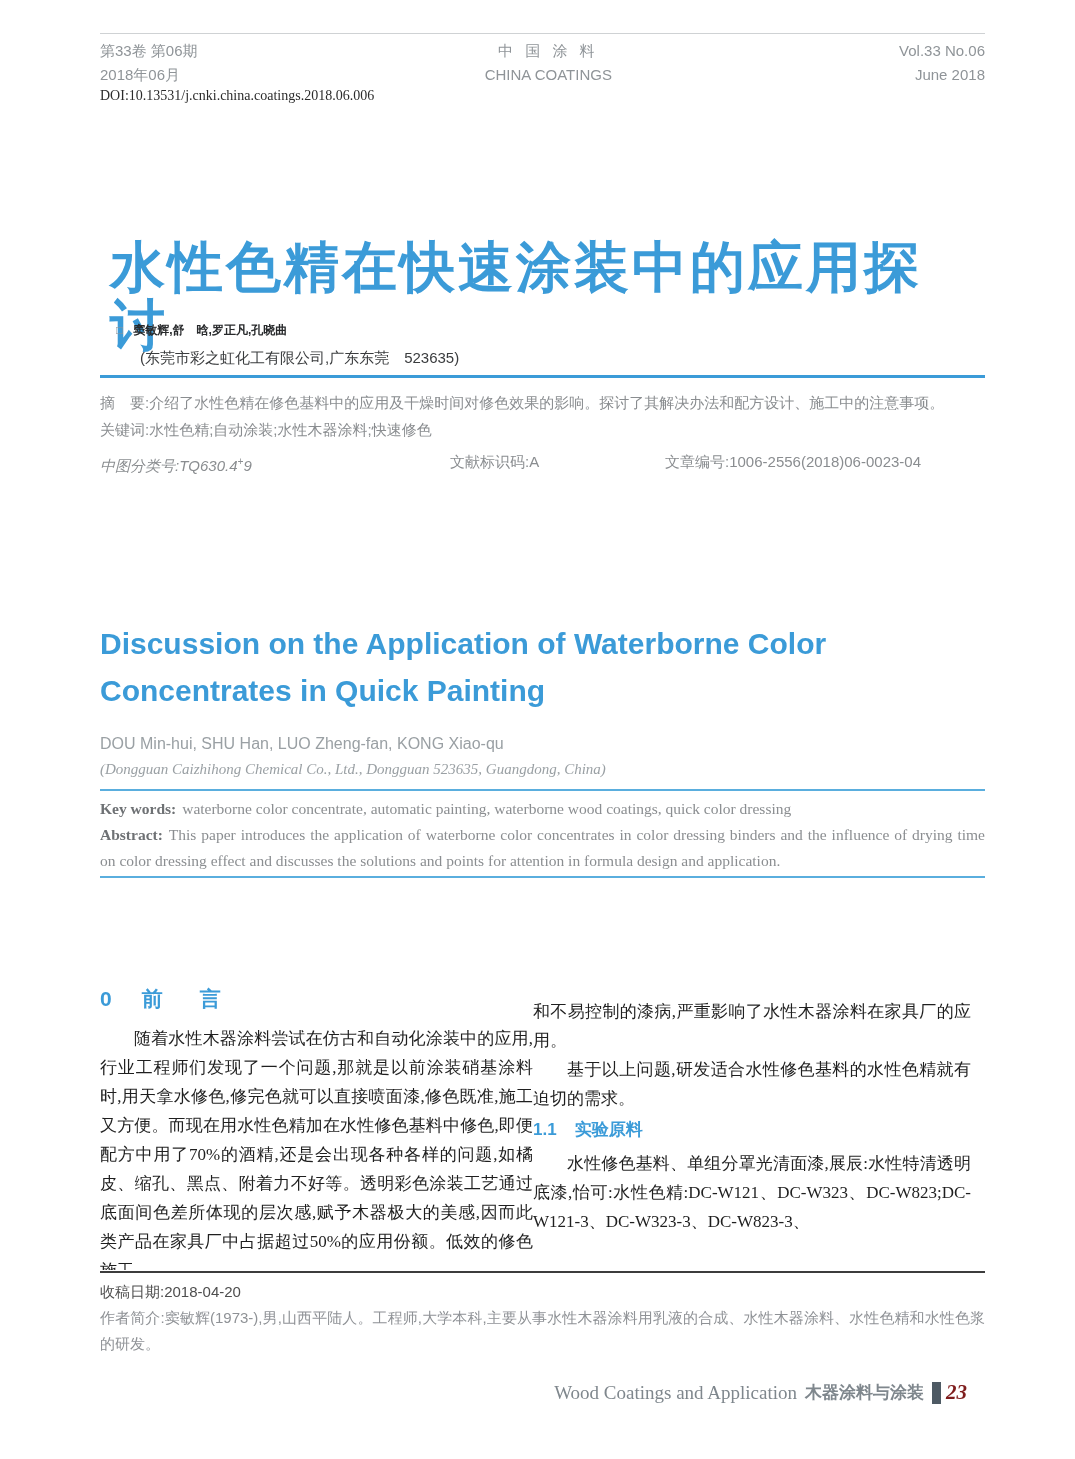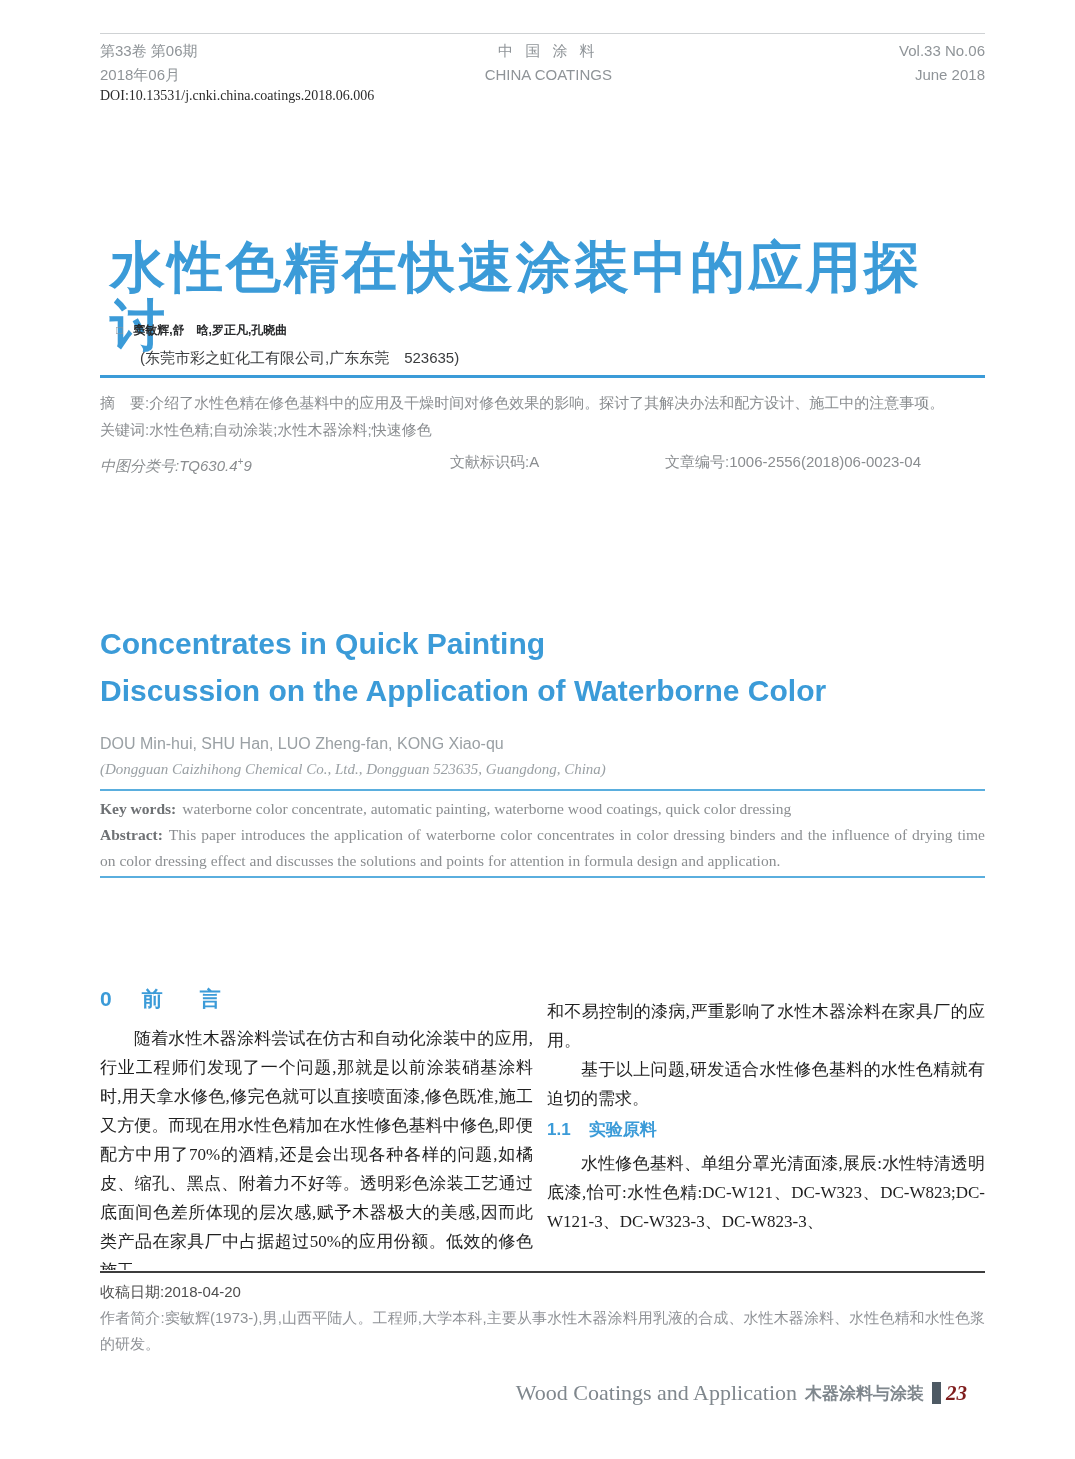"Concentrates in Quick Painting" div { order: before "Discussion on the Application of" -> after "Discussion on the Application of" }
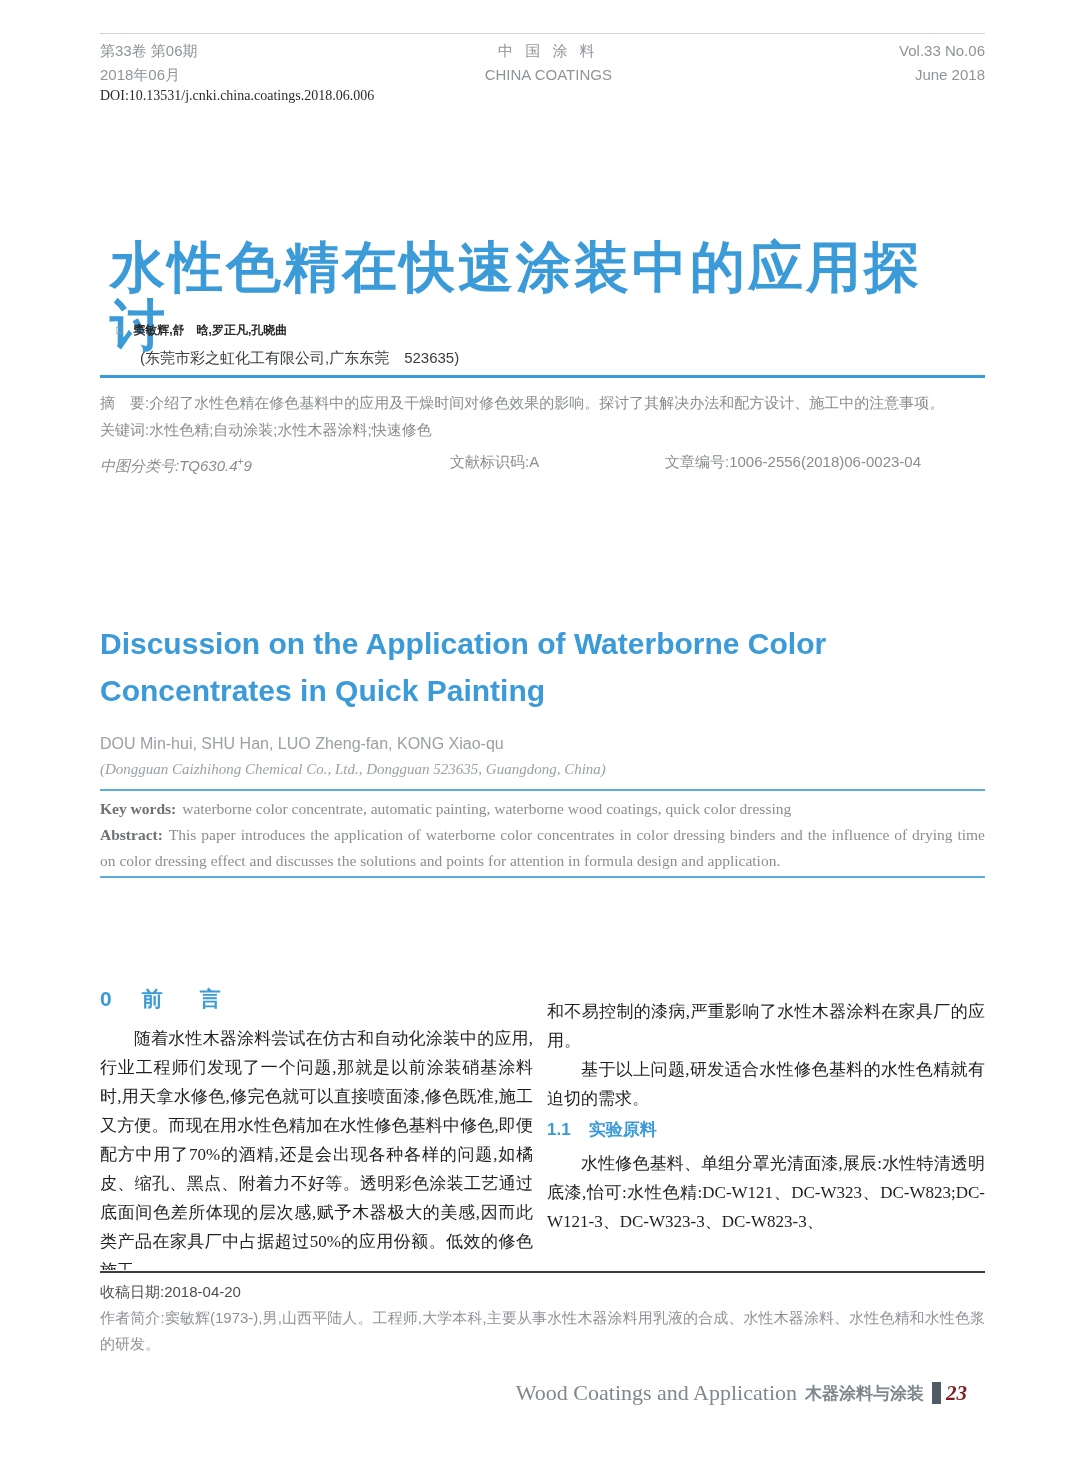"和不易控制的漆病,严重影响了水性木器涂料在家具厂的应用。" .col-r { margin-left: 14px -> none }
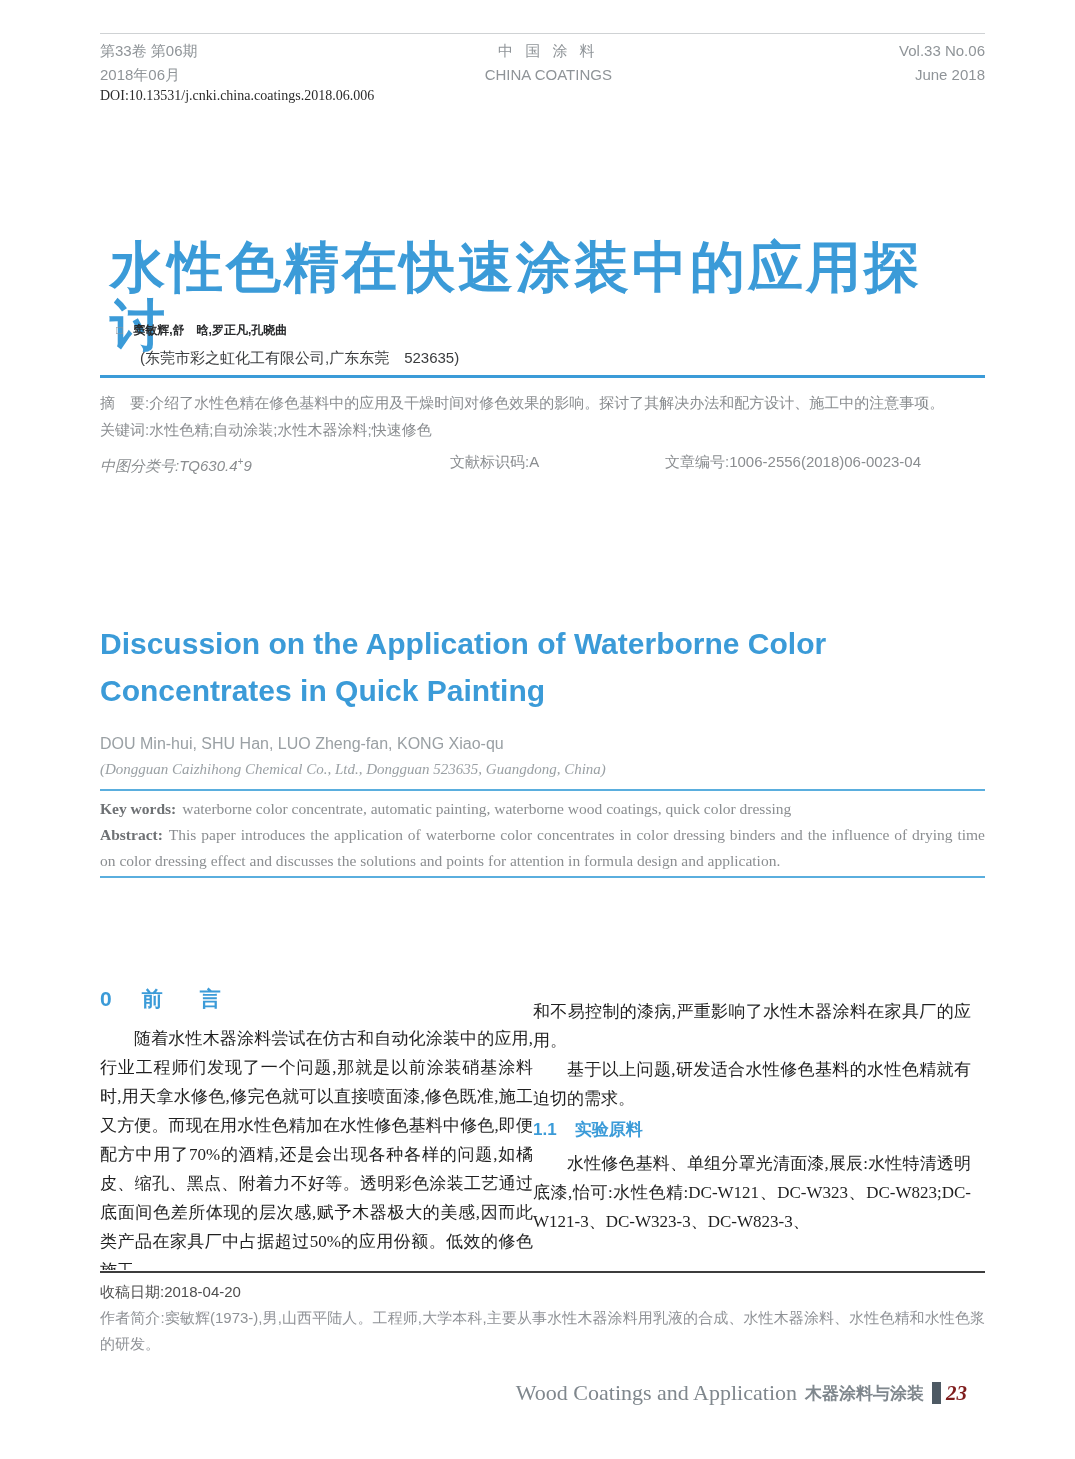"Wood Coatings and Application" .runfoot .en { font-size: 22px -> 19px }
